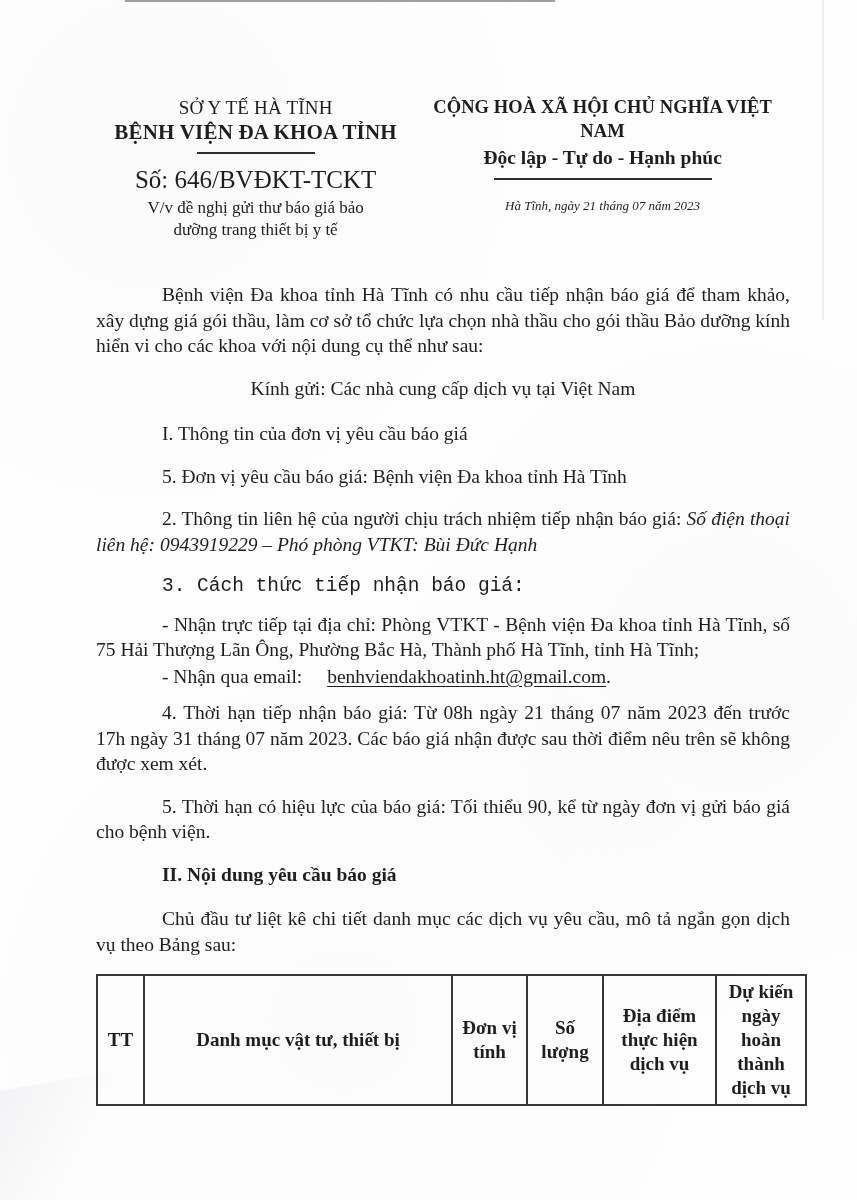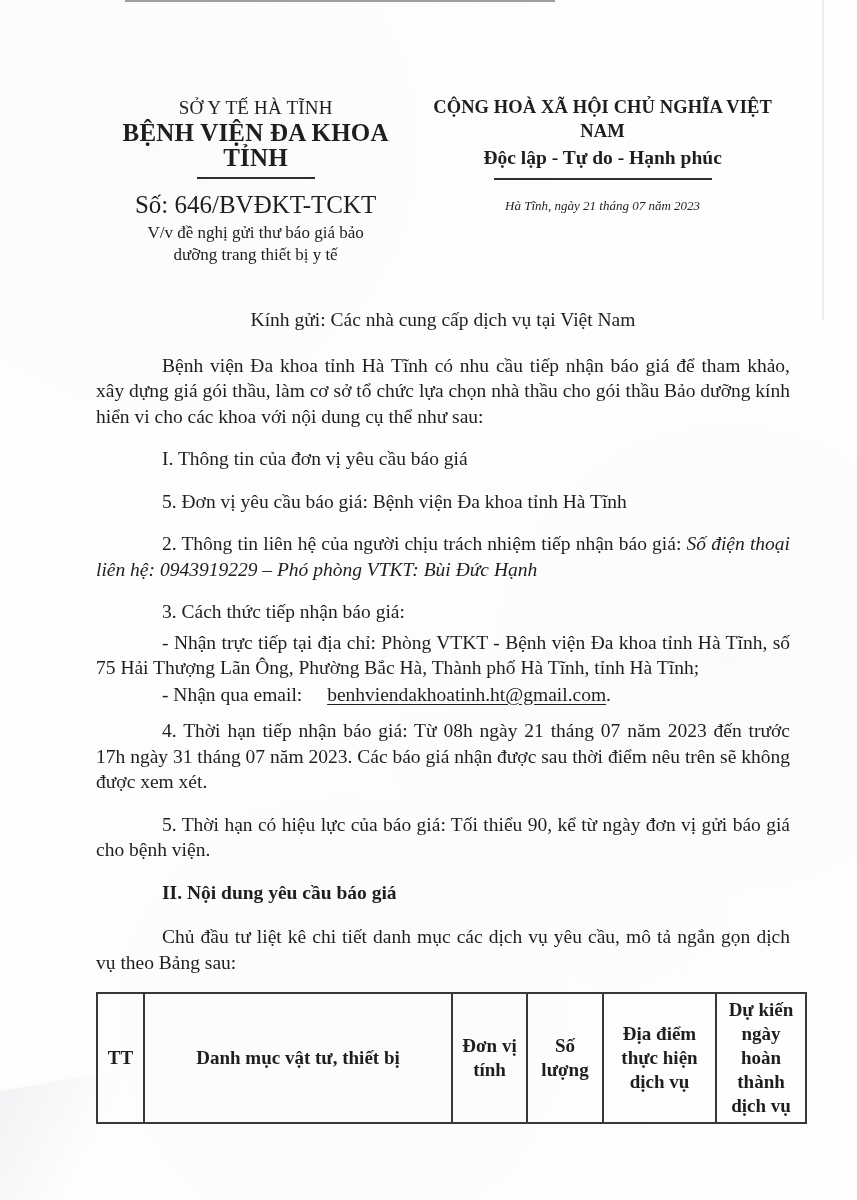"BỆNH VIỆN ĐA KHOA TỈNH" .org-name { font-size: 25px -> 21px }
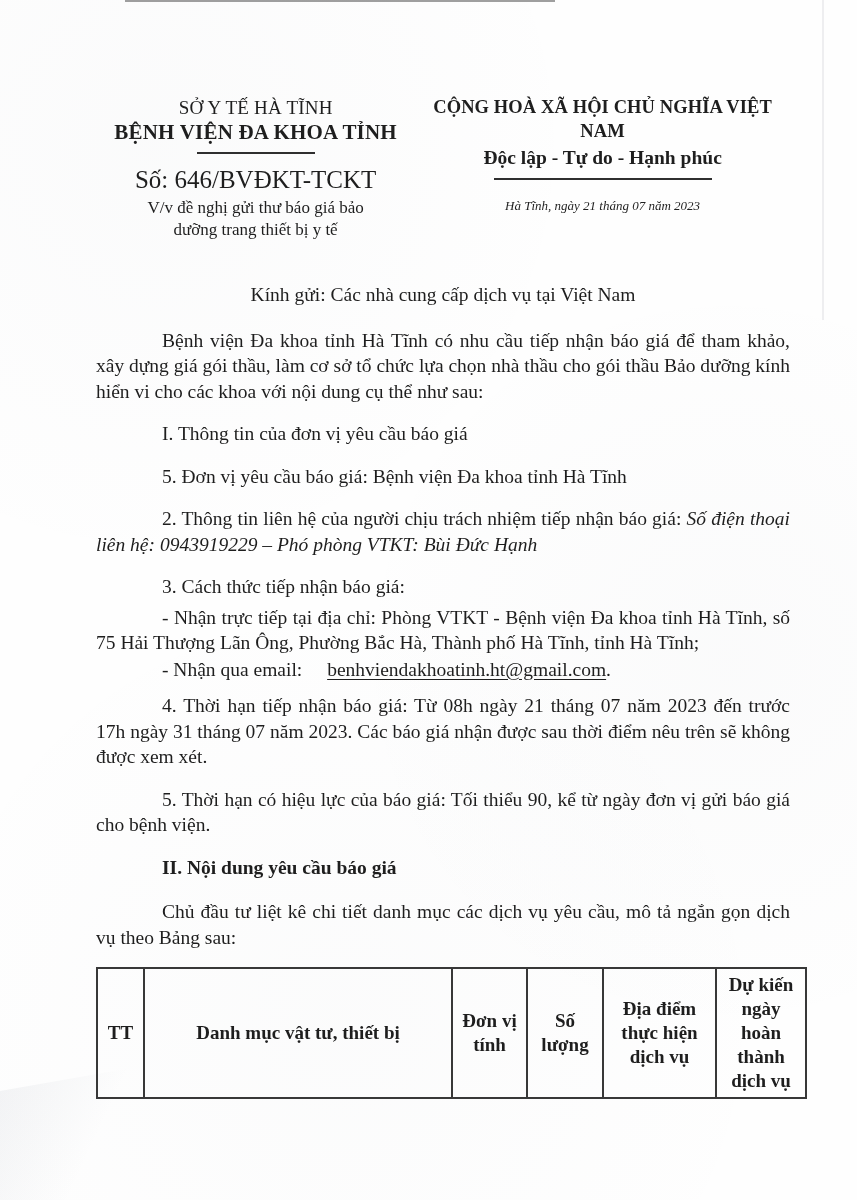"Kính gửi: Các nhà cung" p.p { order: before "Bệnh viện Đa khoa tỉnh Hà" -> after "Bệnh viện Đa khoa tỉnh Hà" }
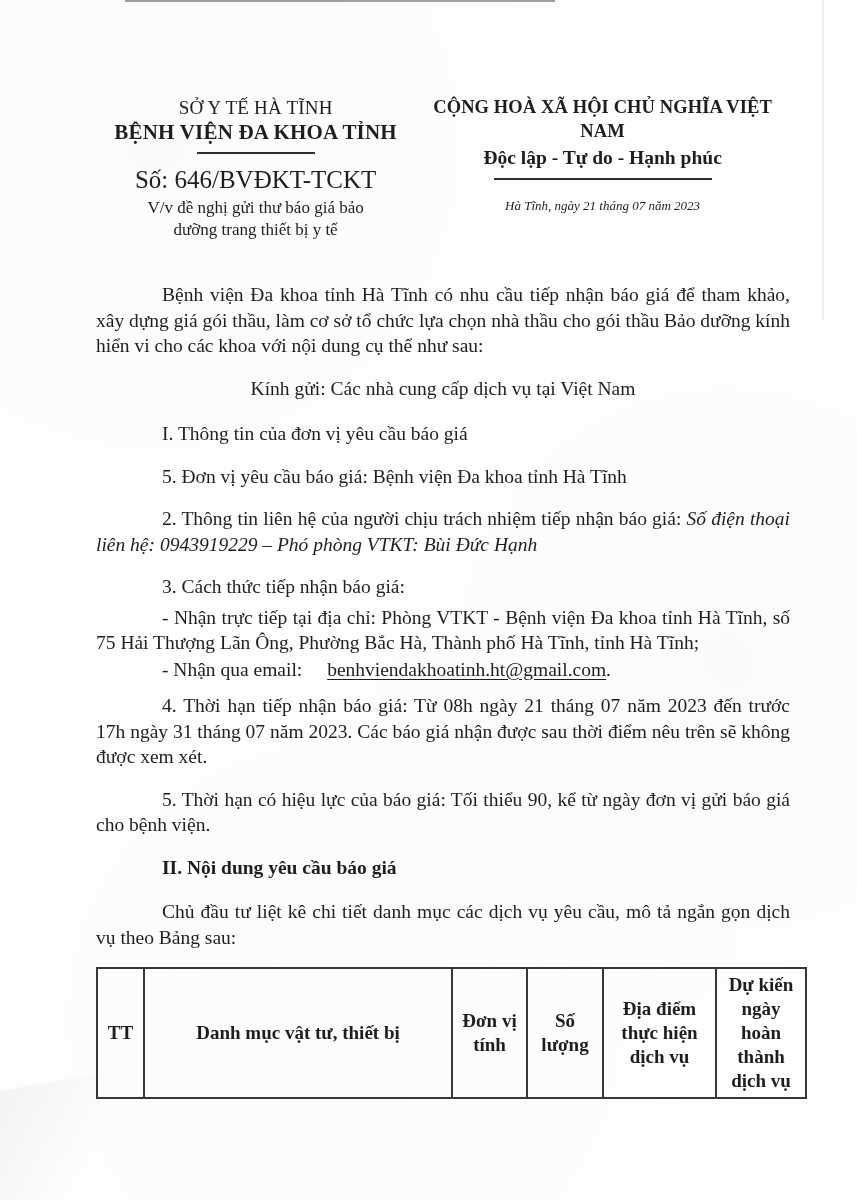"3. Cách thức tiếp nhận" .p.tight { font-family: none -> Liberation Mono, monospace; margin-bottom: 5px -> 12px }
